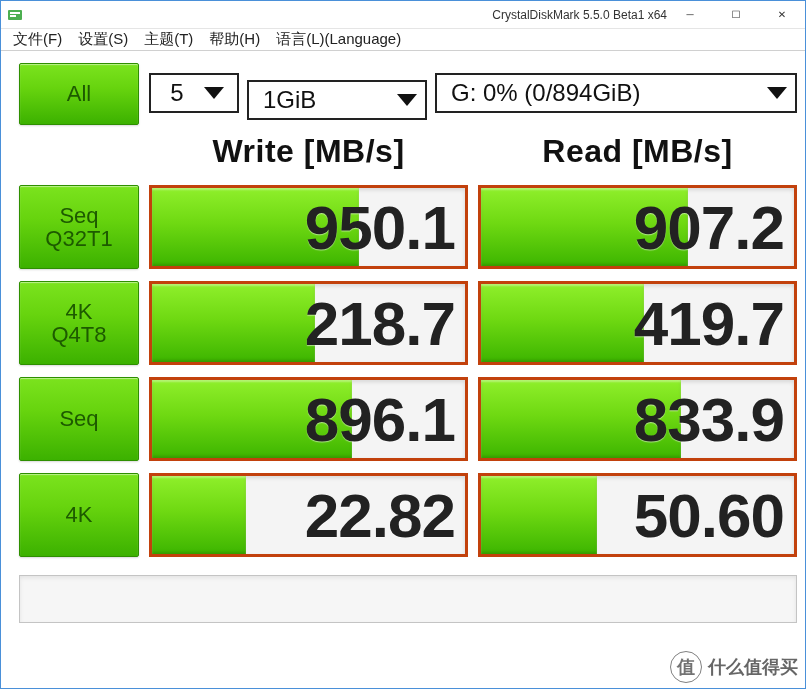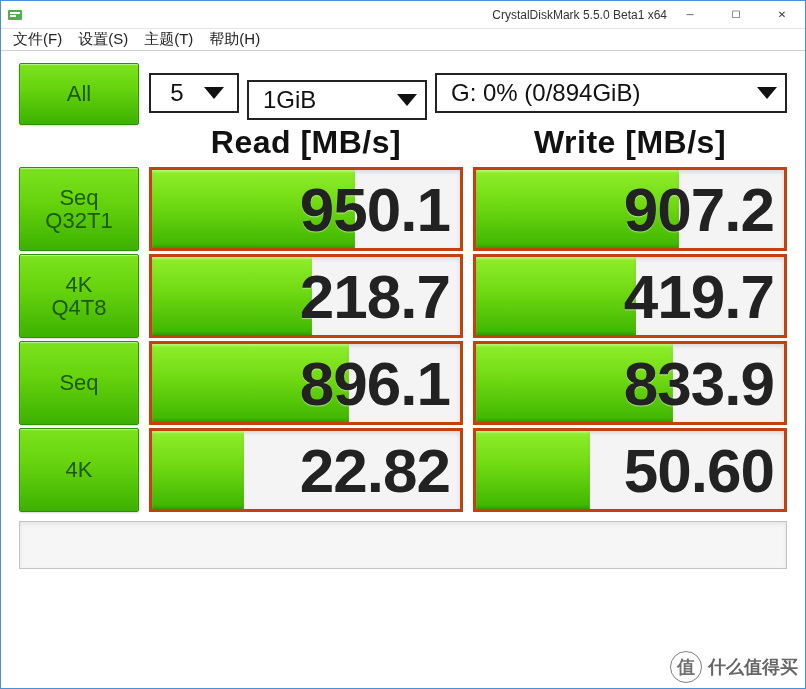"语言(L)(Language)" span { html: none -> <span>语言(L)(Language)</span> }
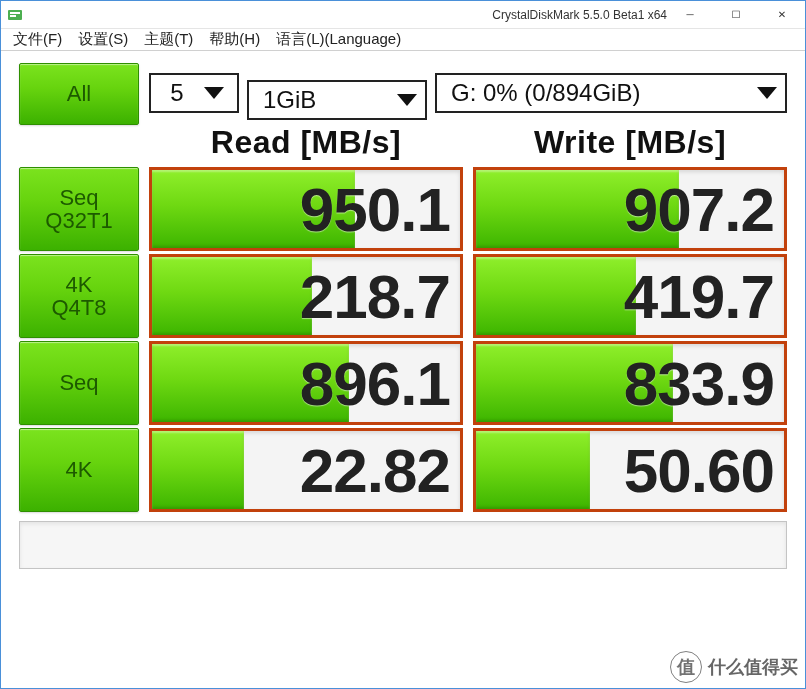"All" .content { gap: 3px -> 12px; padding: 12px 18px 8px 18px -> 12px 8px 8px 18px }
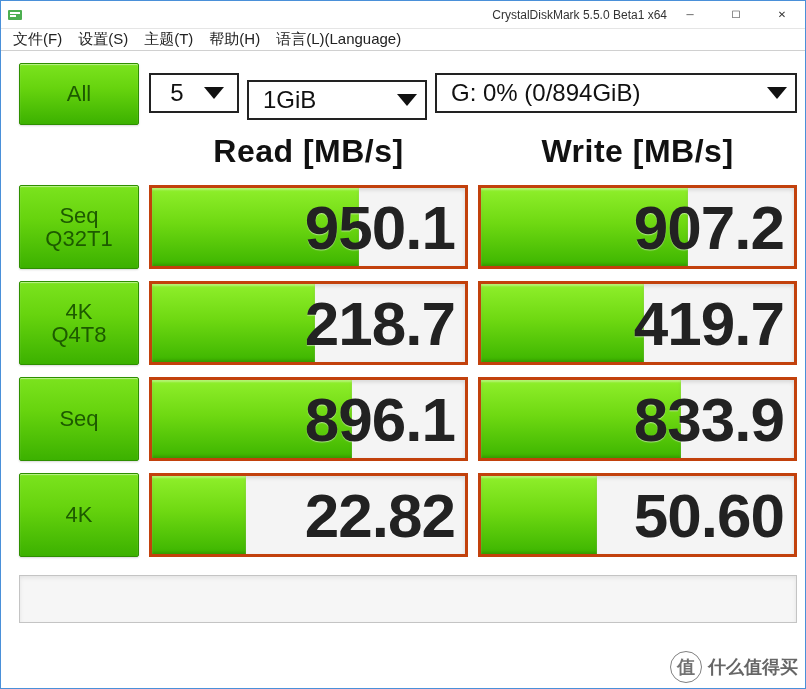"Read [MB/s]" div.col-head { order: before "Write [MB/s]" -> after "Write [MB/s]" }
